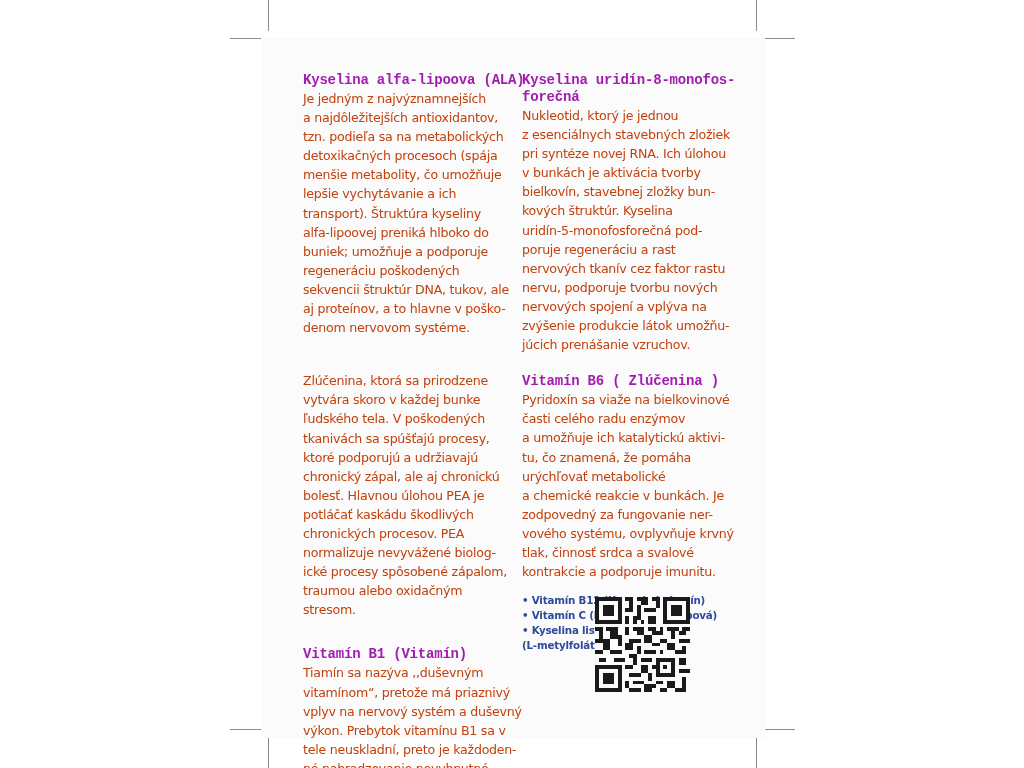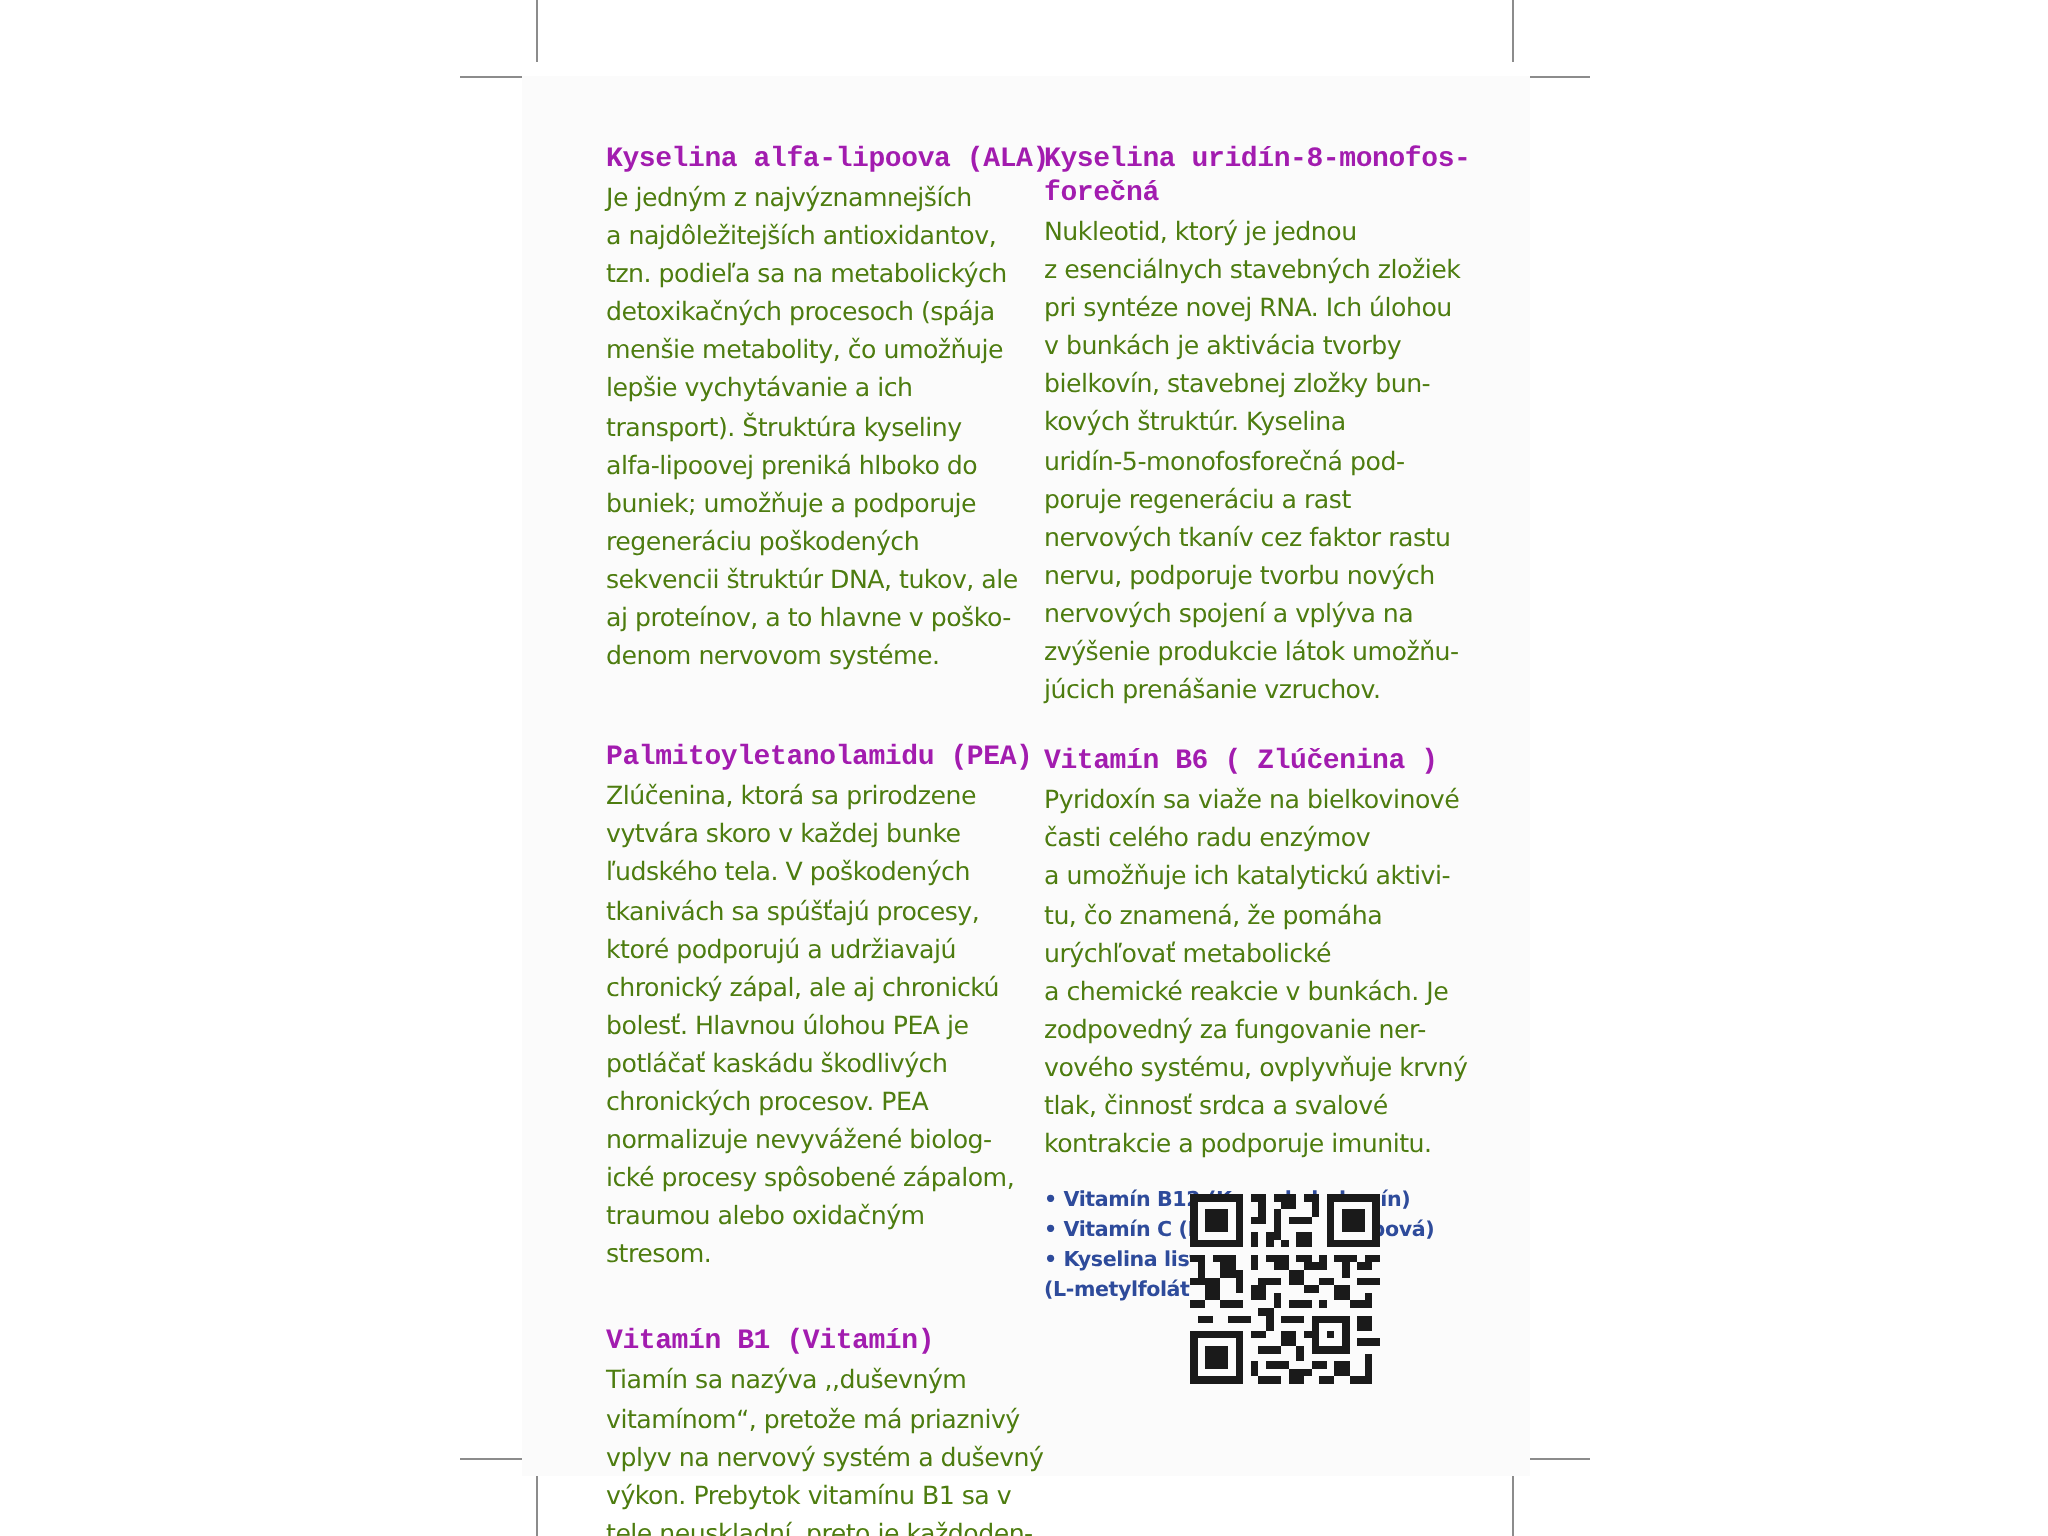"Je jedným z najvýznamnejších" .body-text { color: #4d7c0f -> #c2410c }
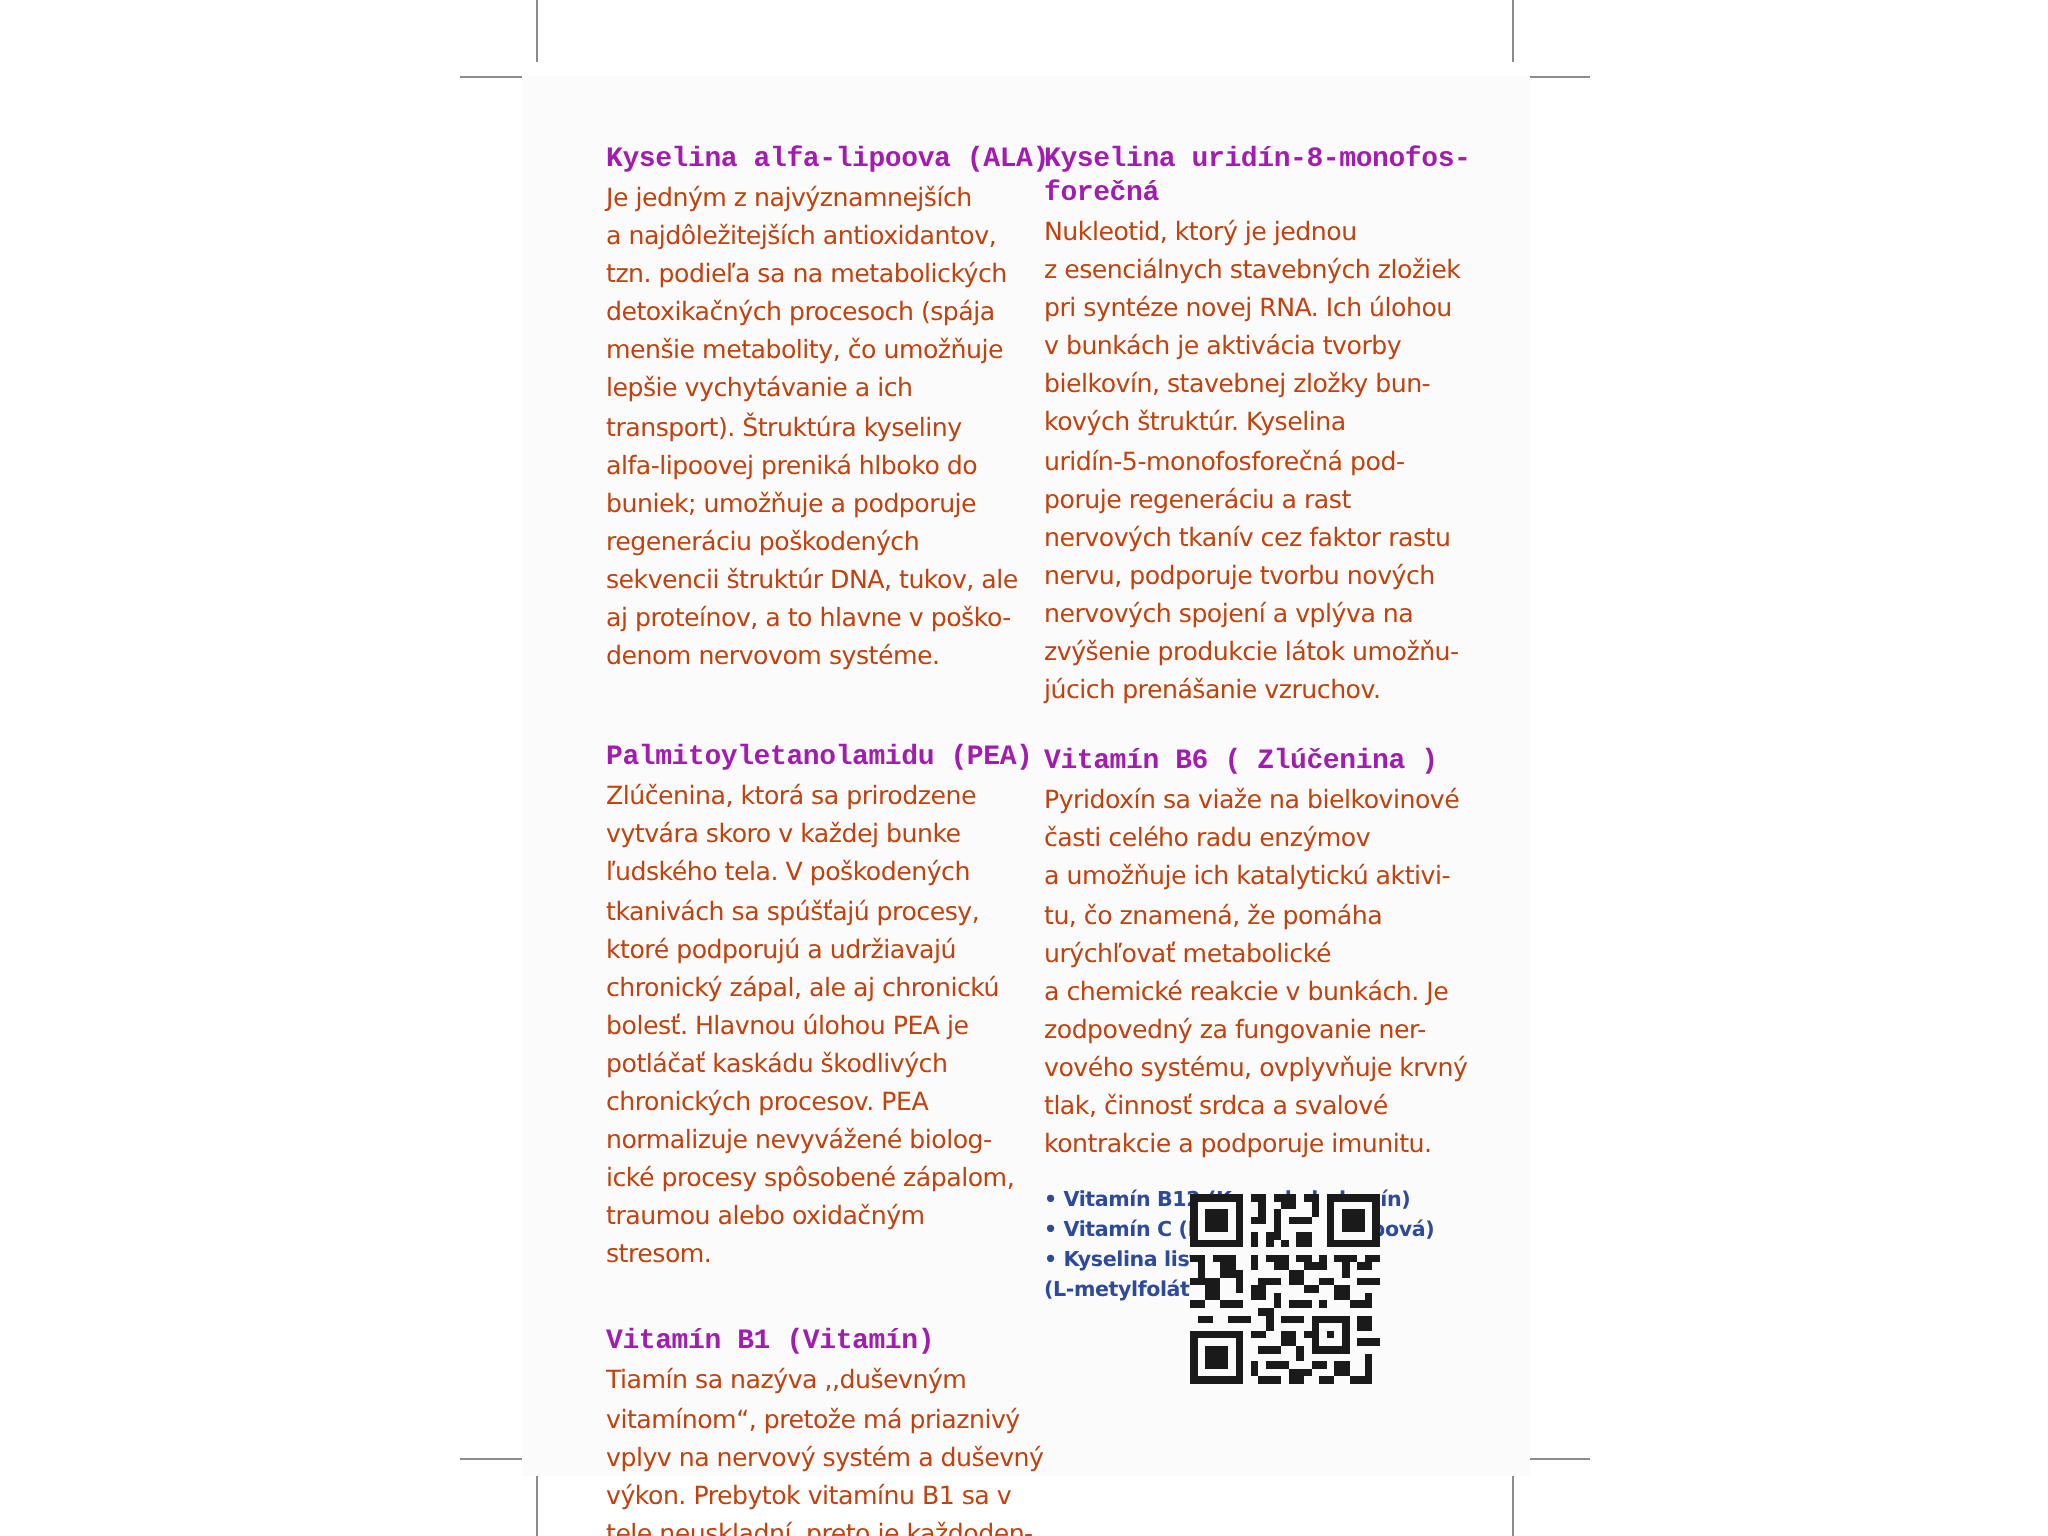"Palmitoyletanolamidu (PEA)" div.heading { html: <div>Palmitoyletanolamidu (PEA)</div> -> none }
